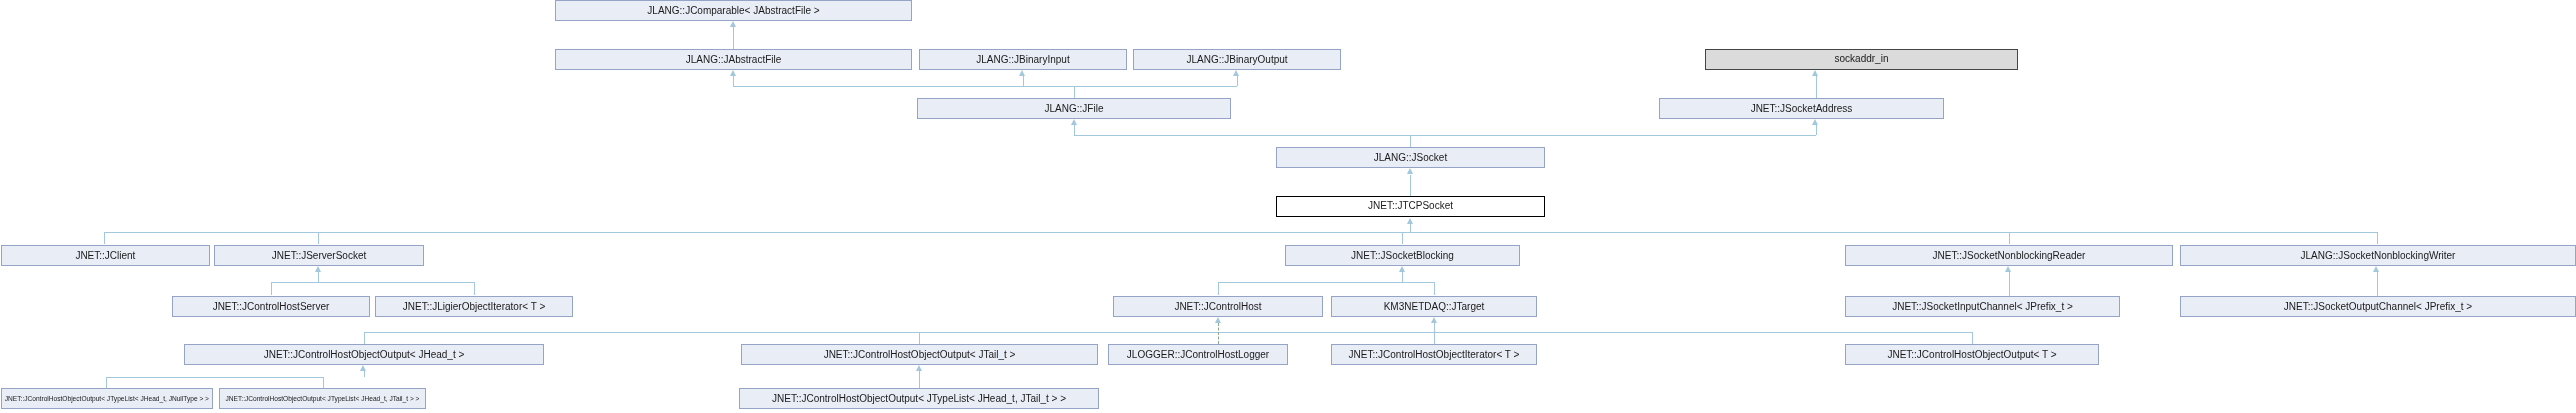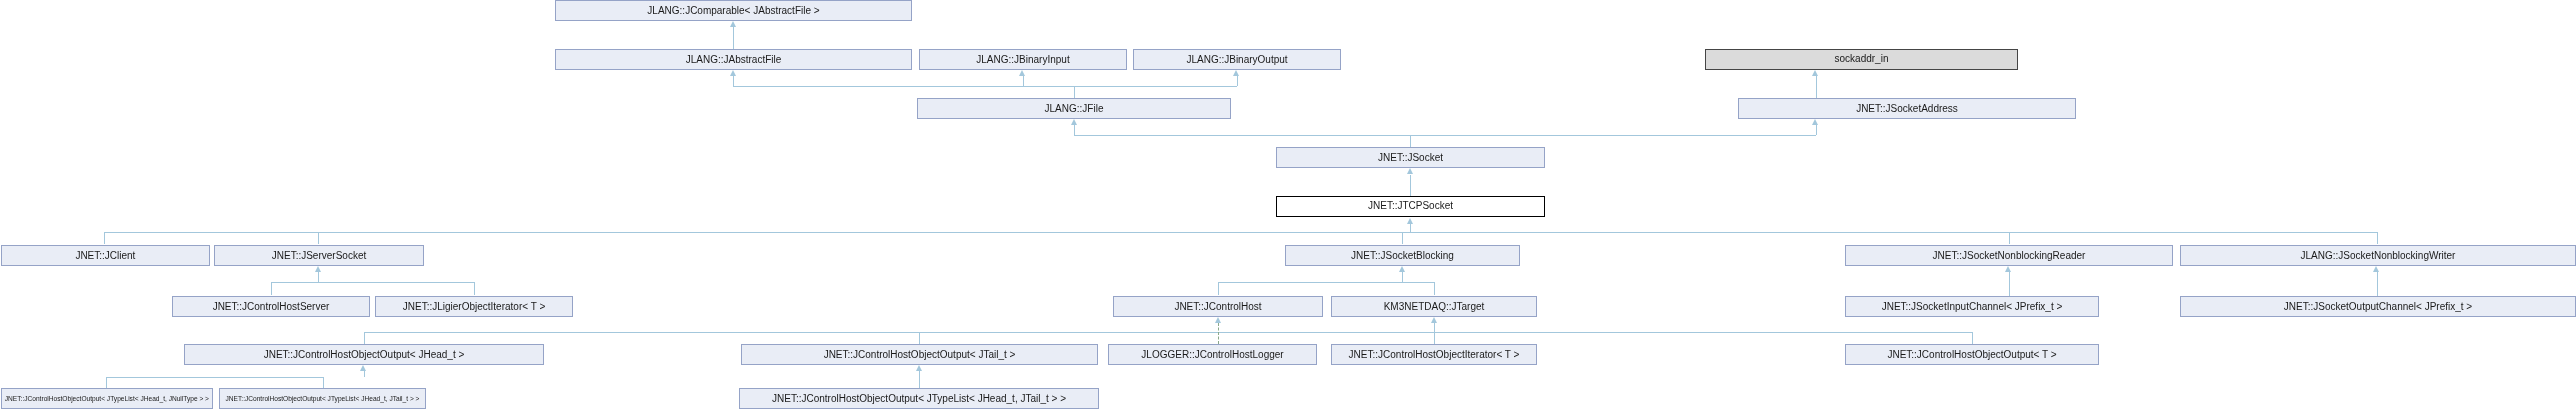"JNET::JSocketAddress" div.node { left: 1738px -> 1659px; width: 338px -> 285px }
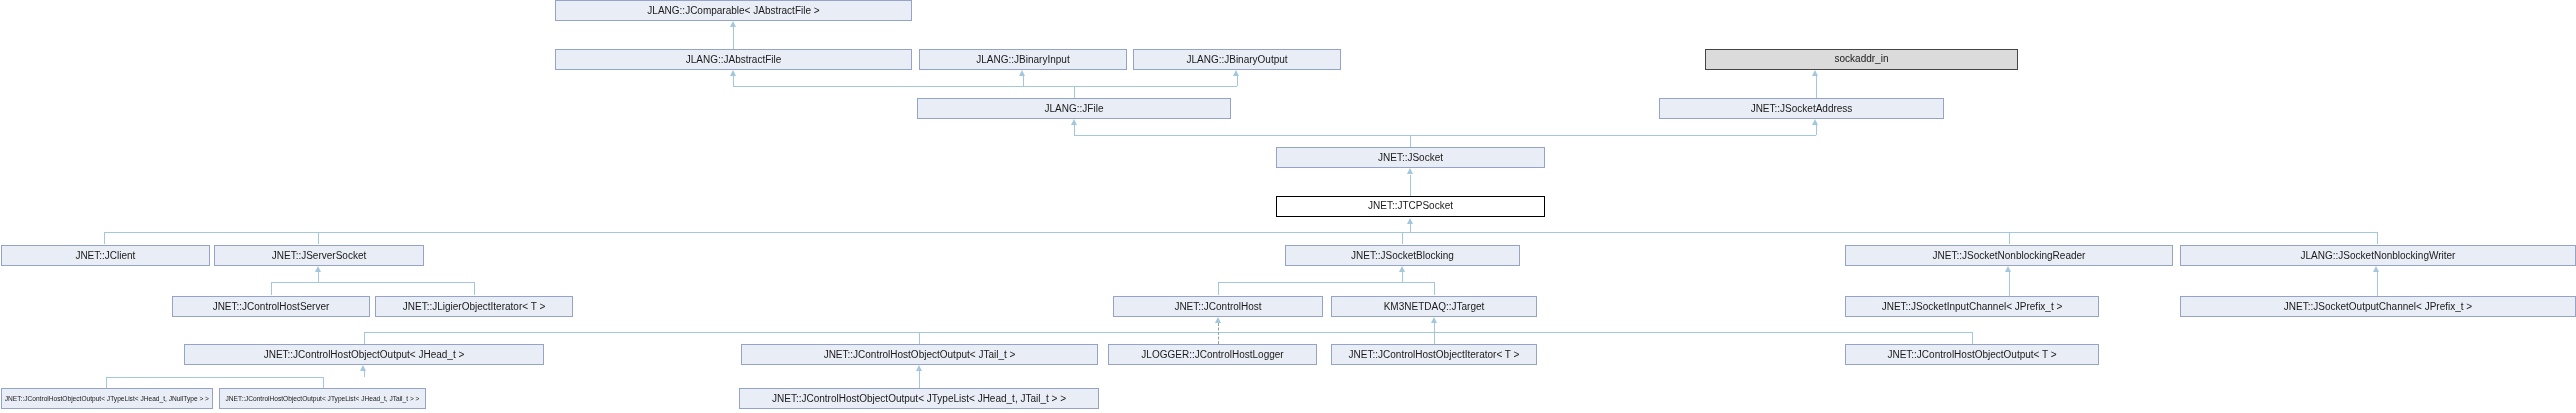"JNET::JSocket" div.node { text: JNET::JSocket -> JLANG::JSocket }
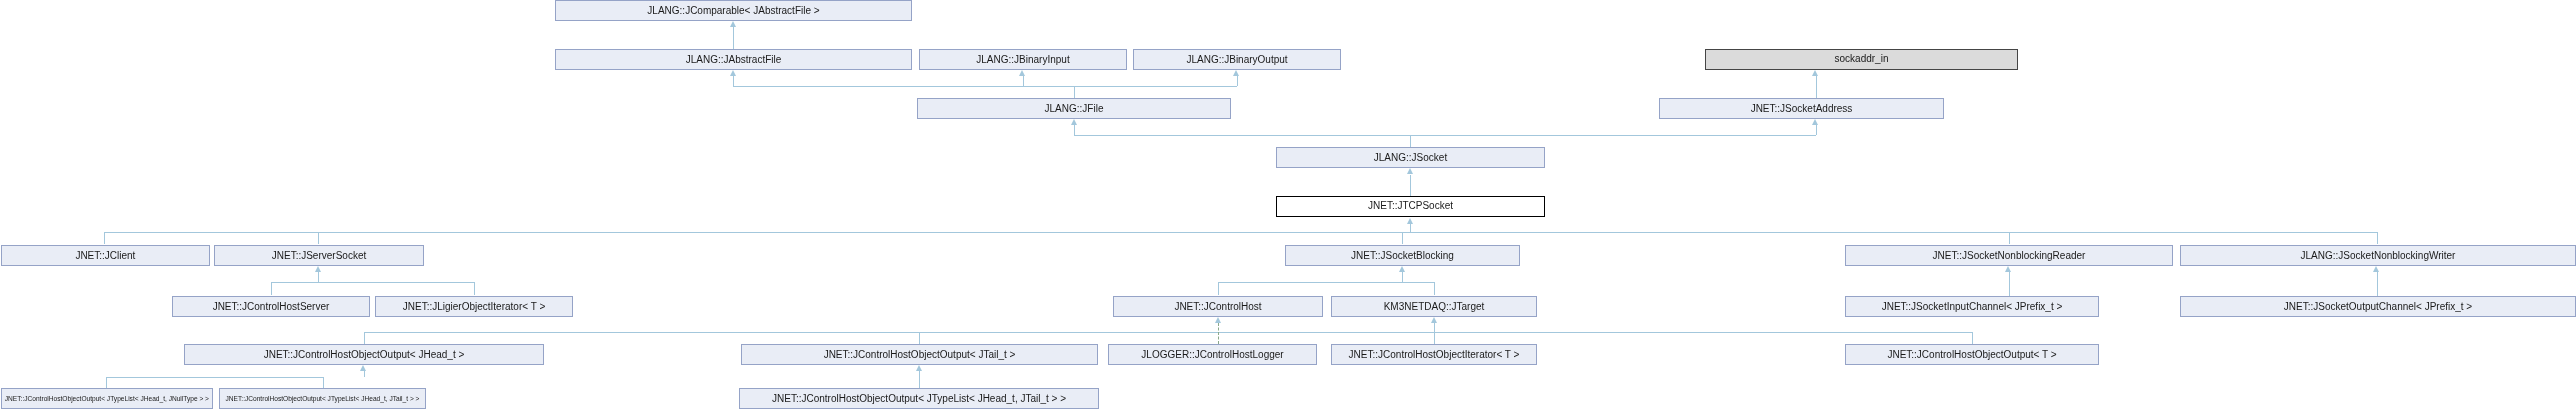"JNET::JSocketInputChannel< JPrefix_t >" div.node { width: 254px -> 275px }
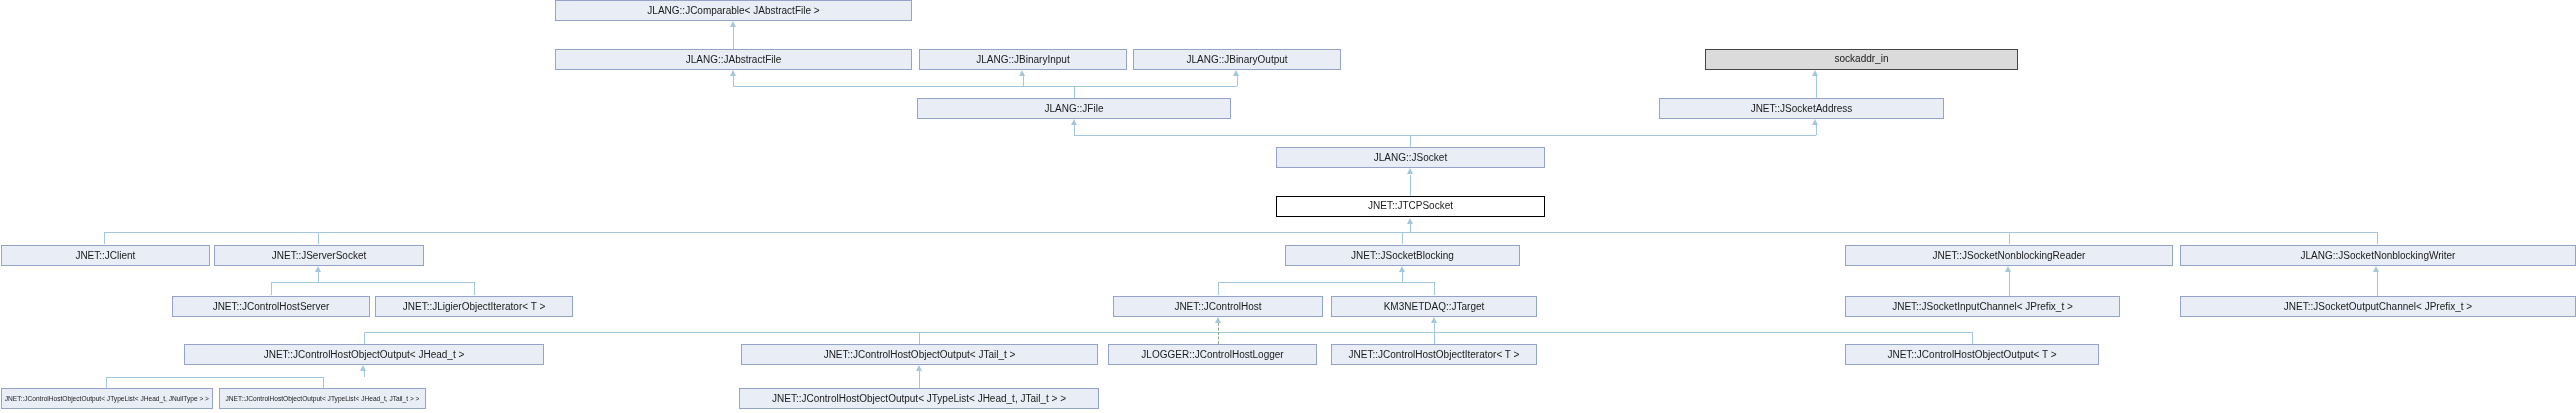"JLOGGER::JControlHostLogger" div.node { width: 209px -> 180px }
